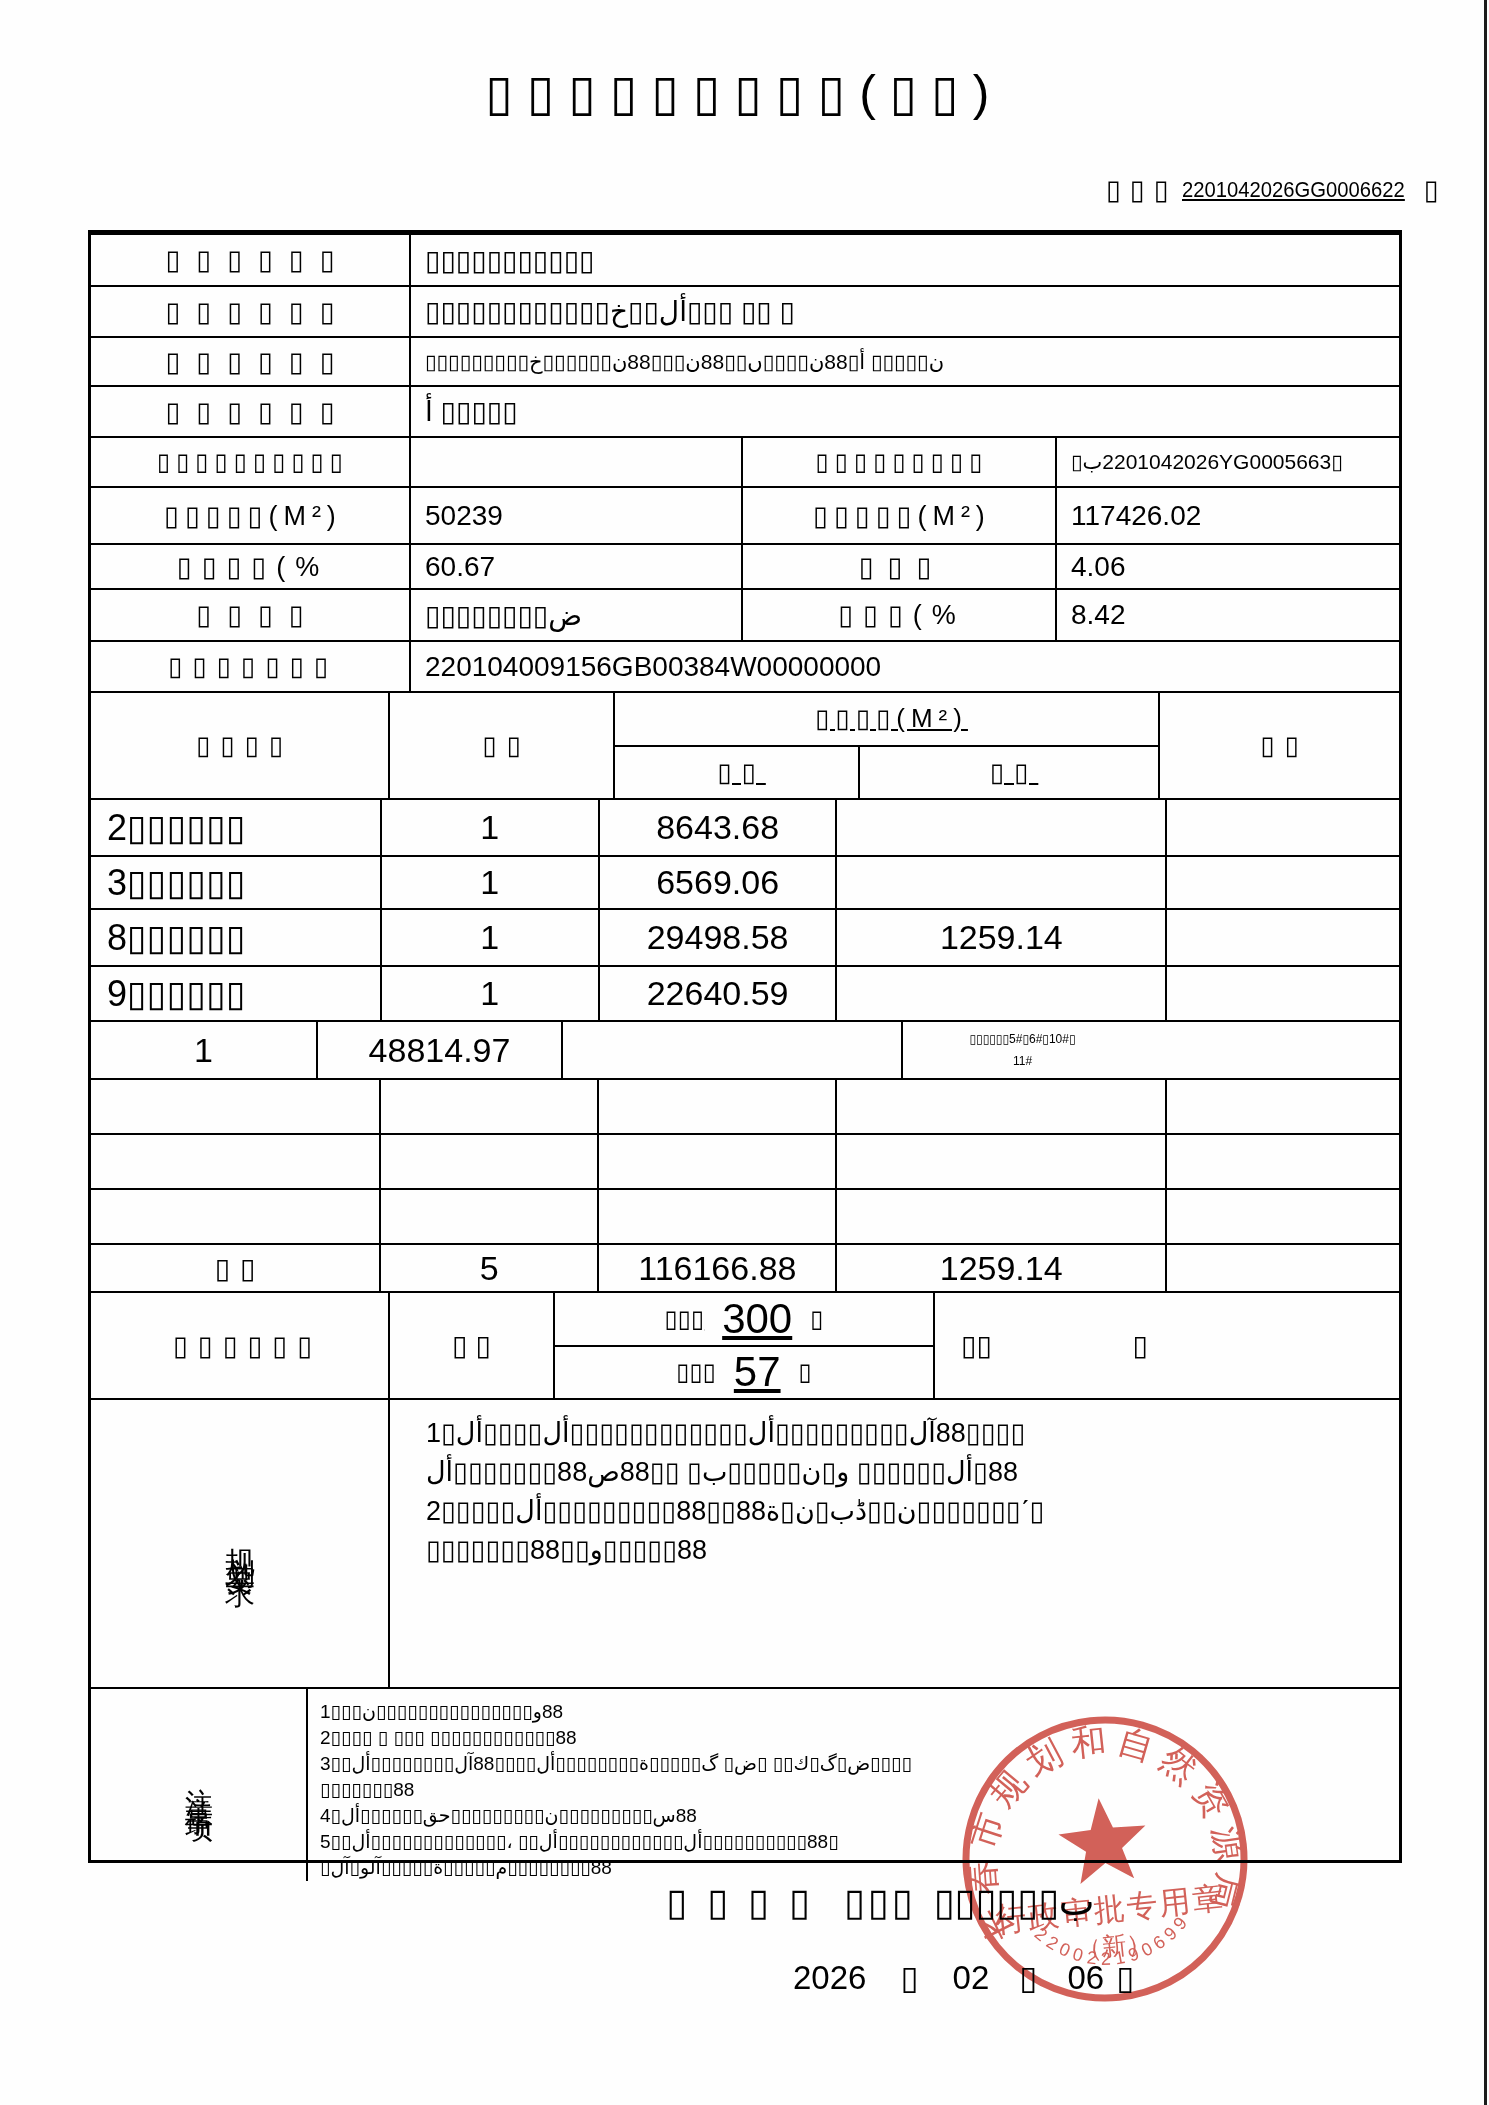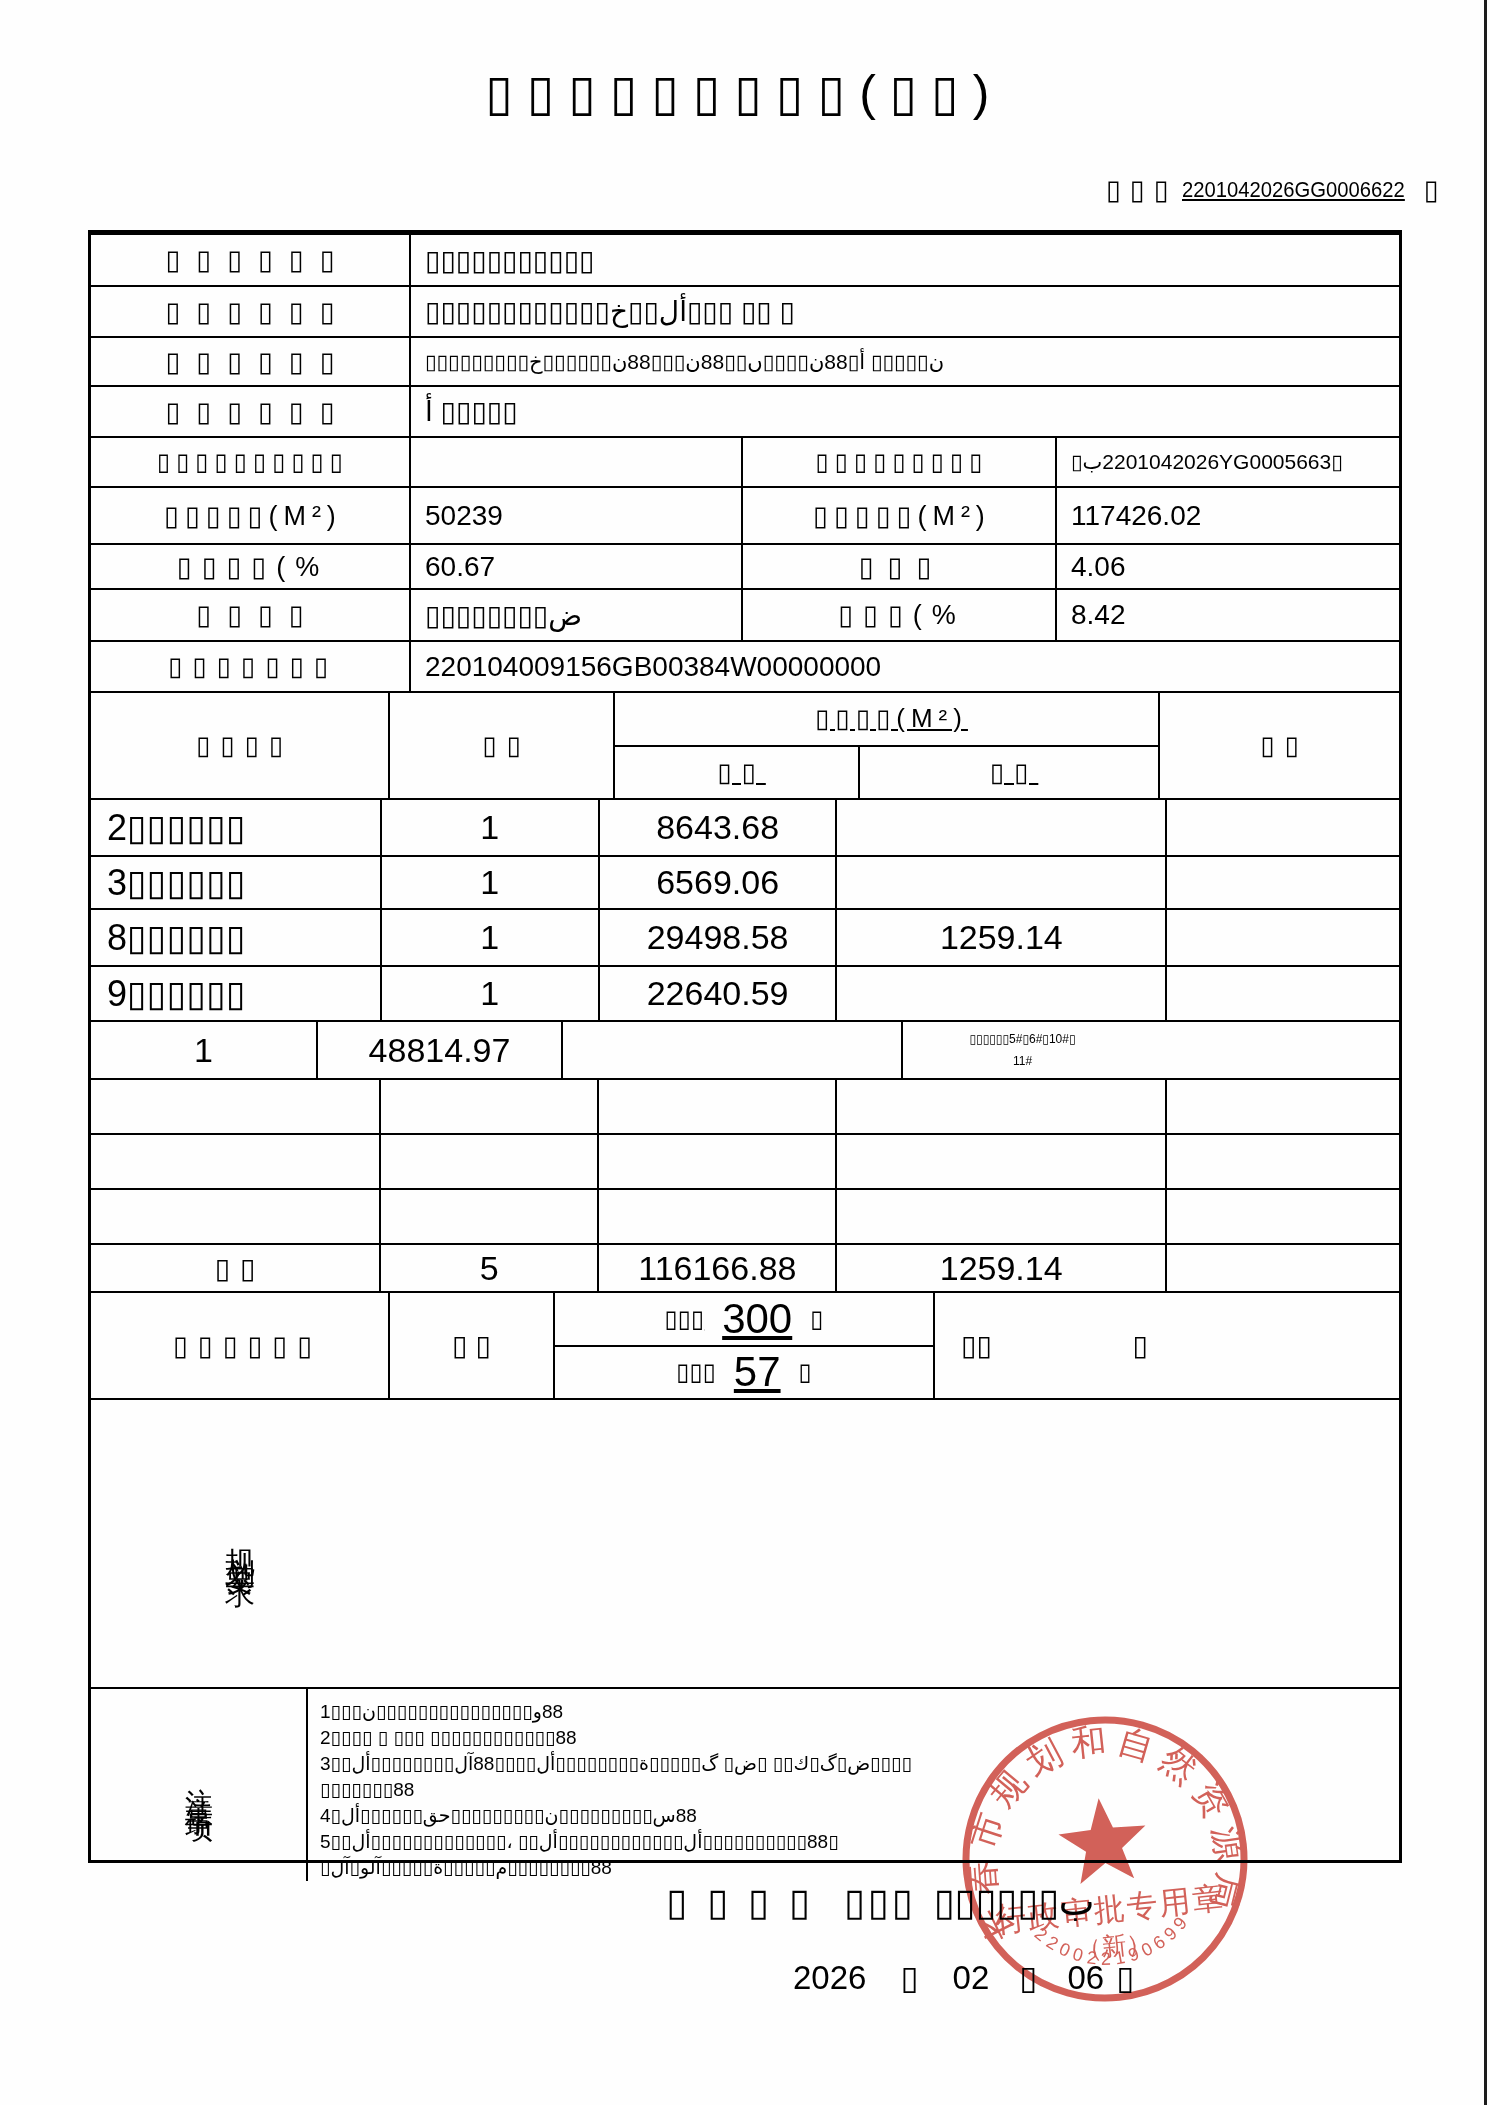"1▯لأ▯▯▯▯لأ▯▯▯▯▯▯▯▯▯▯▯▯لأ▯▯▯▯▯▯▯▯▯لآ88▯▯▯" div.cell { html: none -> <div> <div>1▯لأ▯▯▯▯لأ▯▯▯▯▯▯▯▯▯▯▯▯لأ▯▯▯▯▯▯▯▯▯لآ88▯▯▯▯</div> <div>لأ▯▯▯▯▯▯▯88ص88▯▯ ▯ب▯▯▯▯▯ن▯و ▯▯▯▯▯▯لأ▯88</div> <div>2▯▯▯▯▯لأ▯▯▯▯▯▯▯▯▯88▯▯88ة▯ن▯بڈ▯▯ن▯▯▯▯▯▯▯ˊ▯</div> <div>▯▯▯▯▯▯▯88▯▯و▯▯▯▯▯88</div> </div> }
